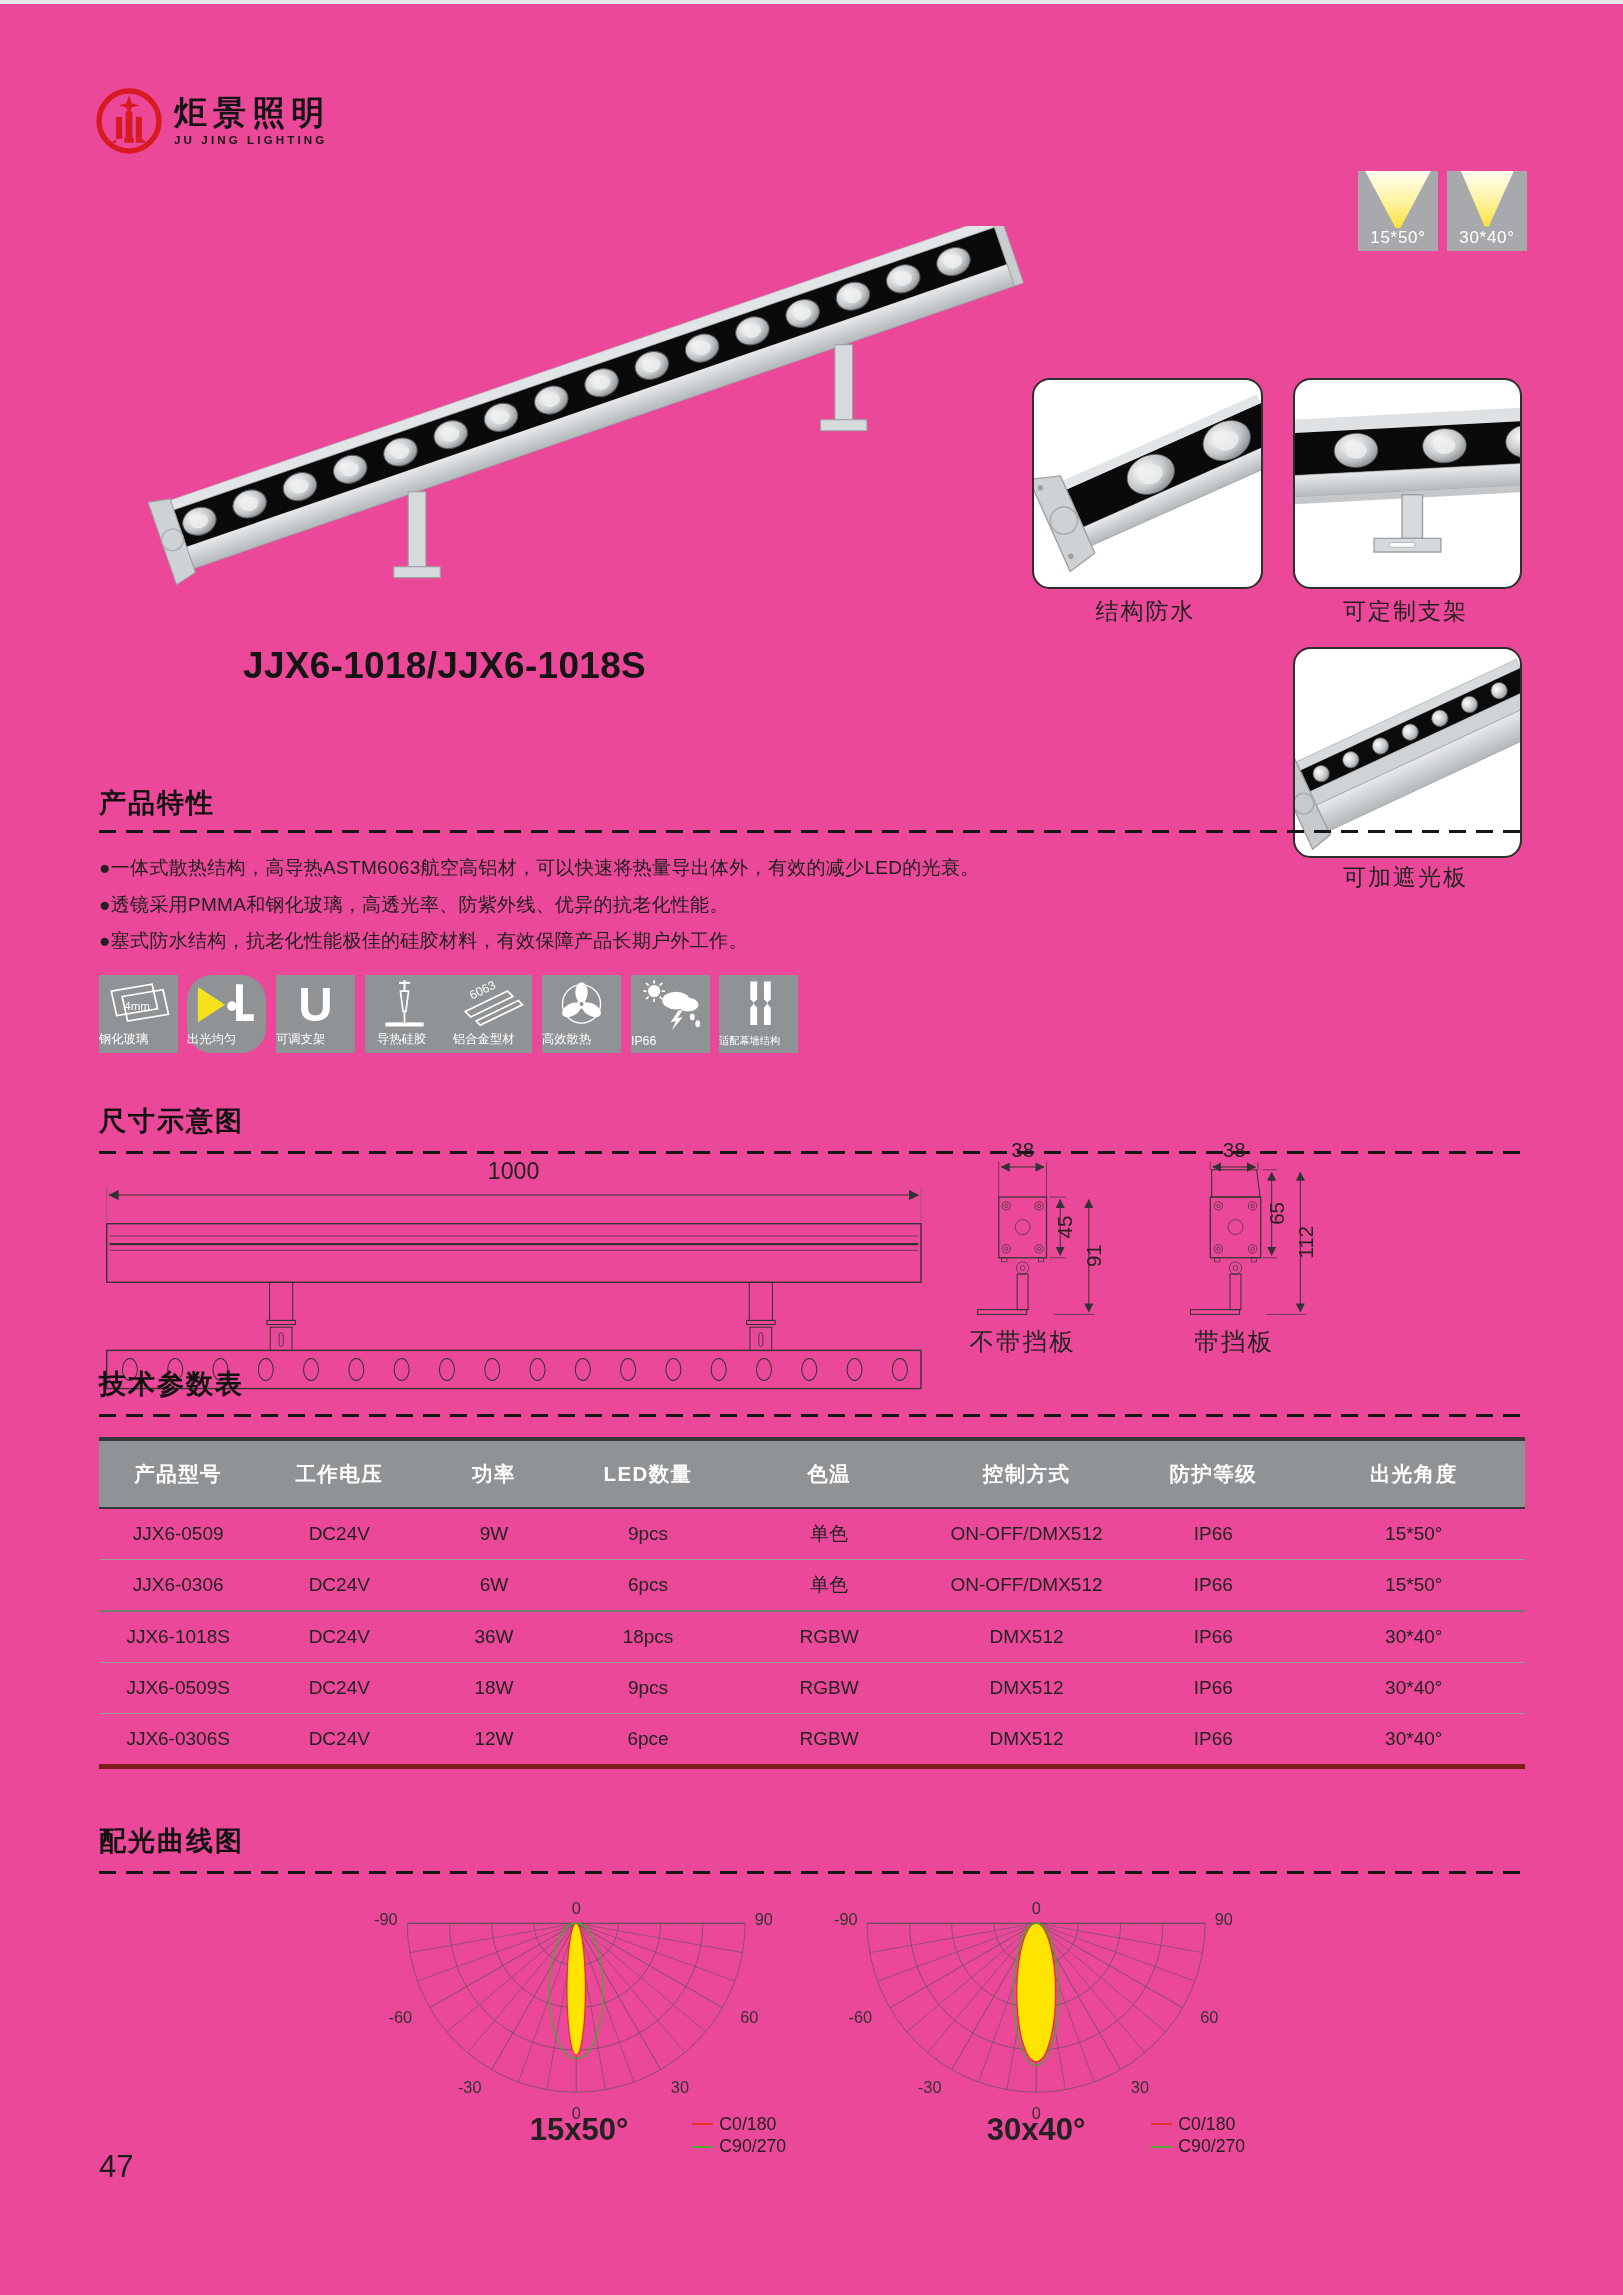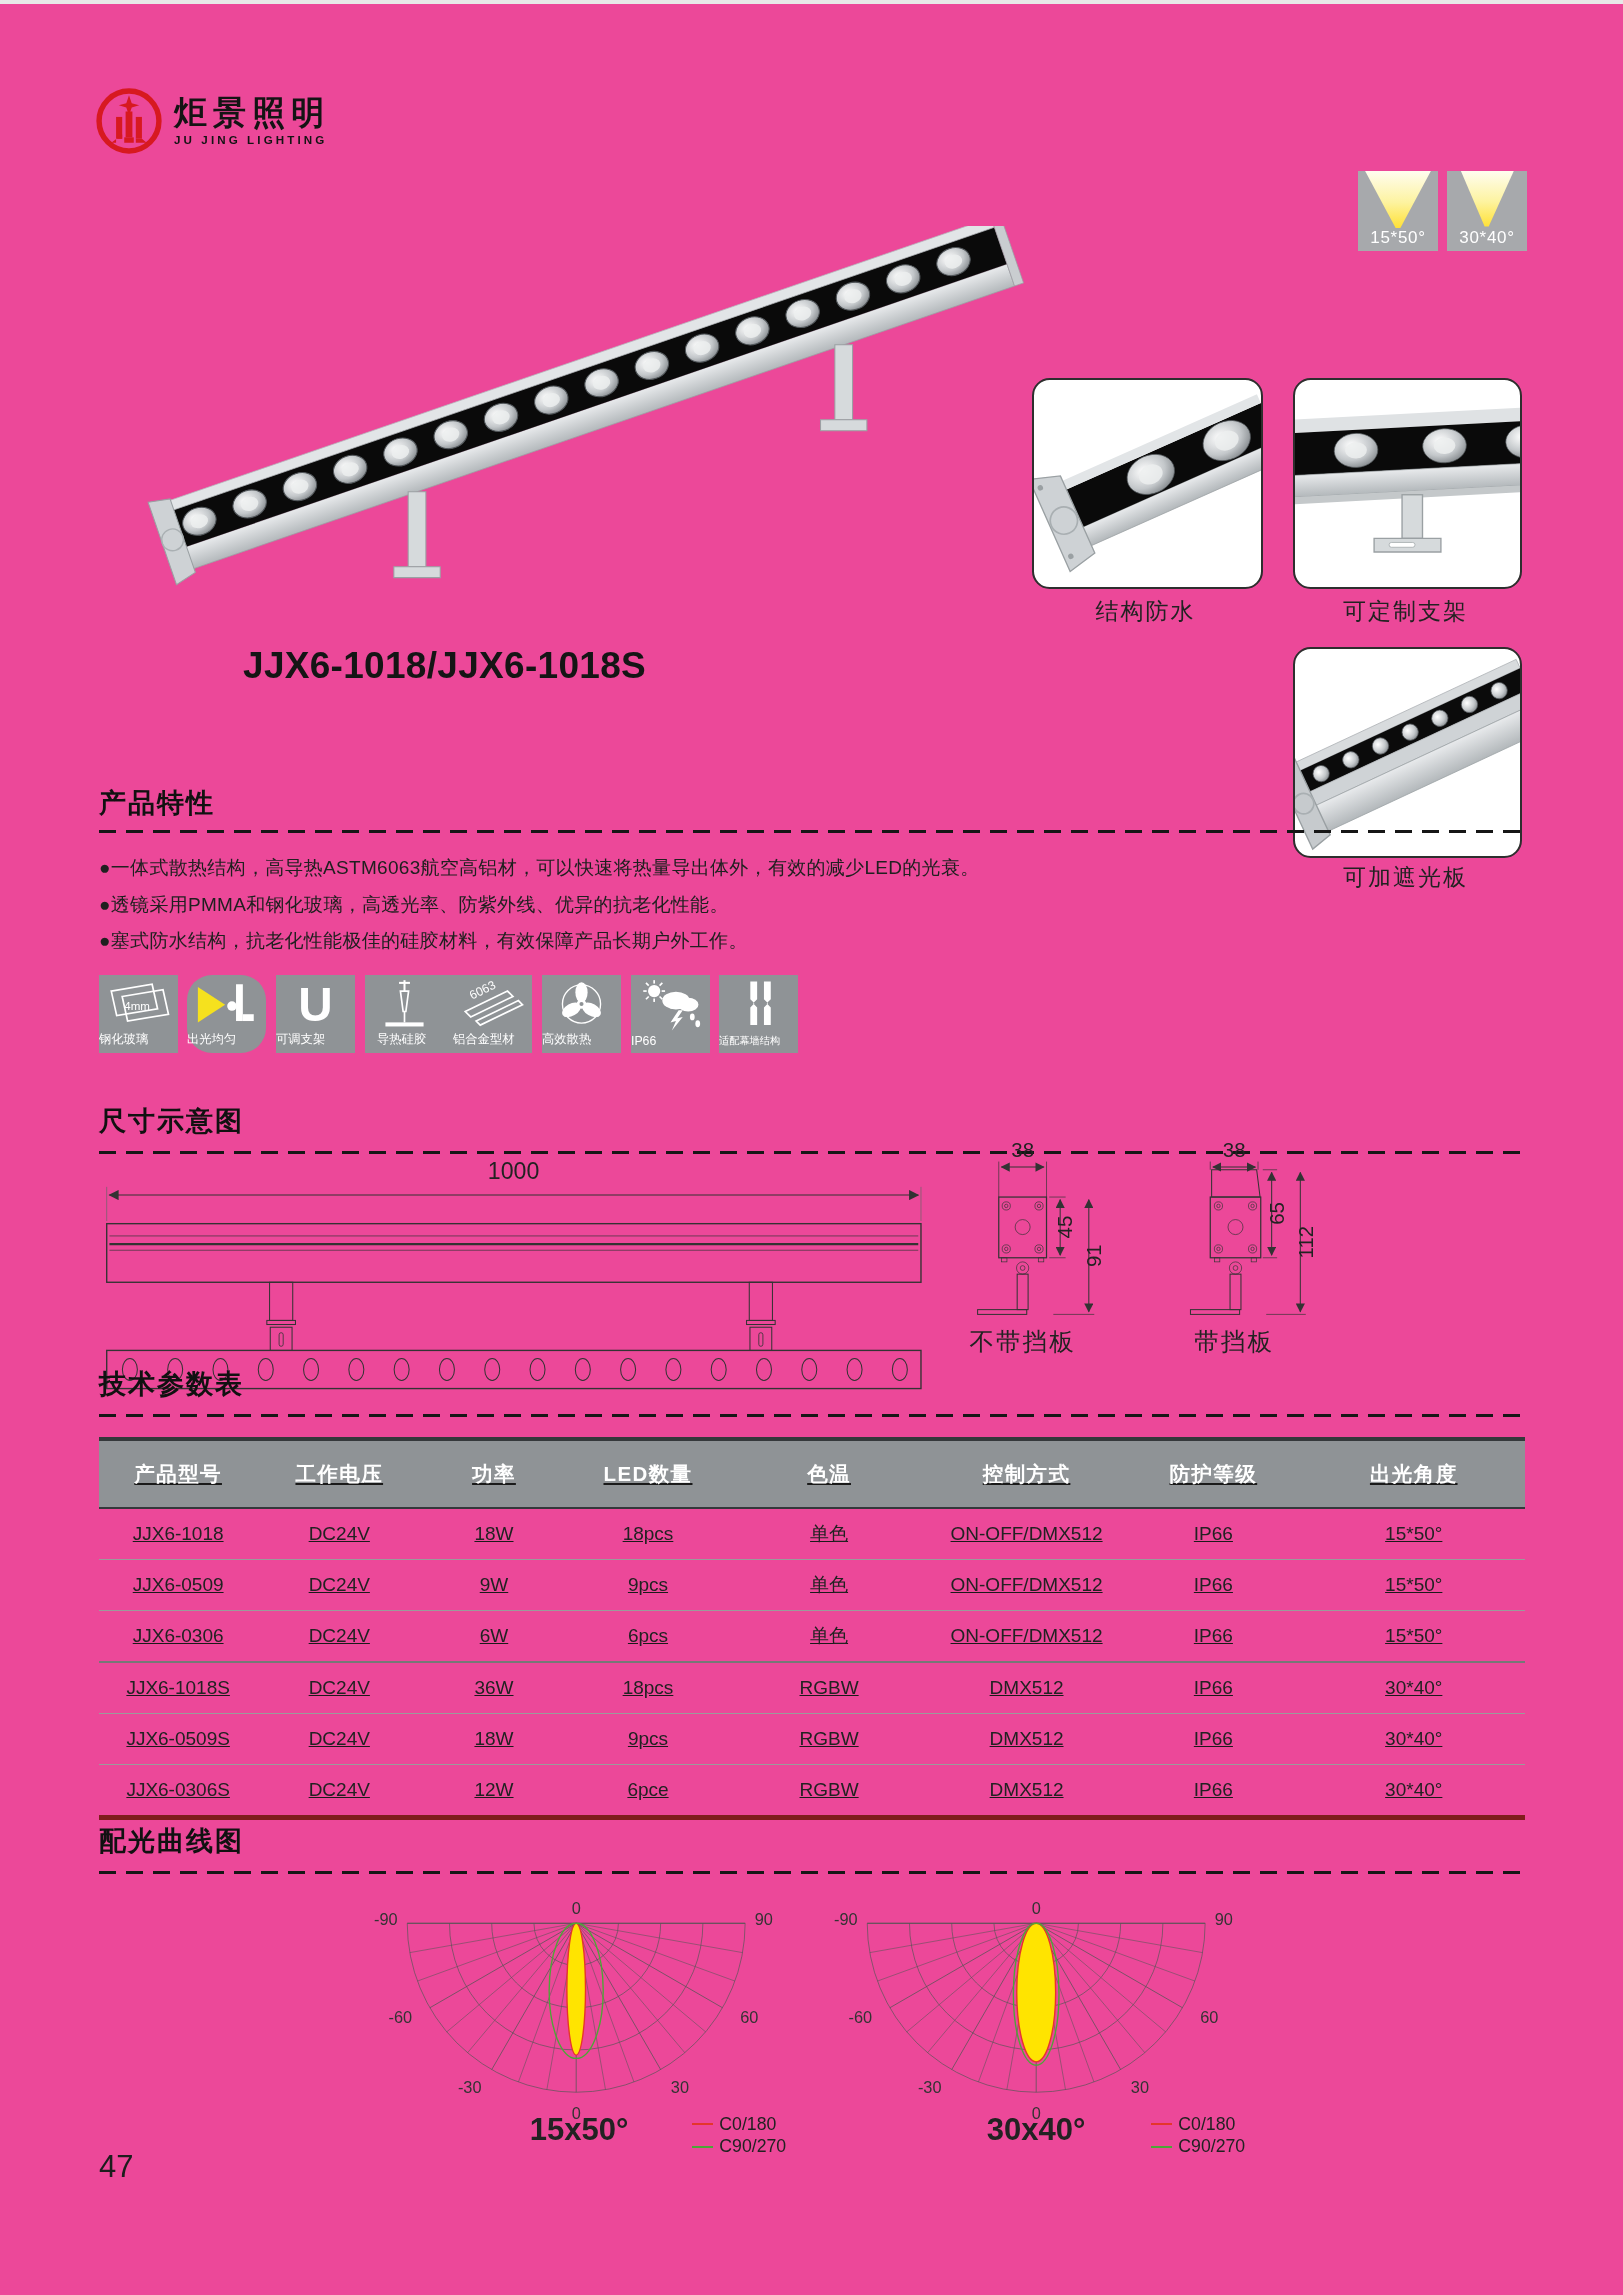"产品型号" .spec-table { text-decoration: underline -> none }
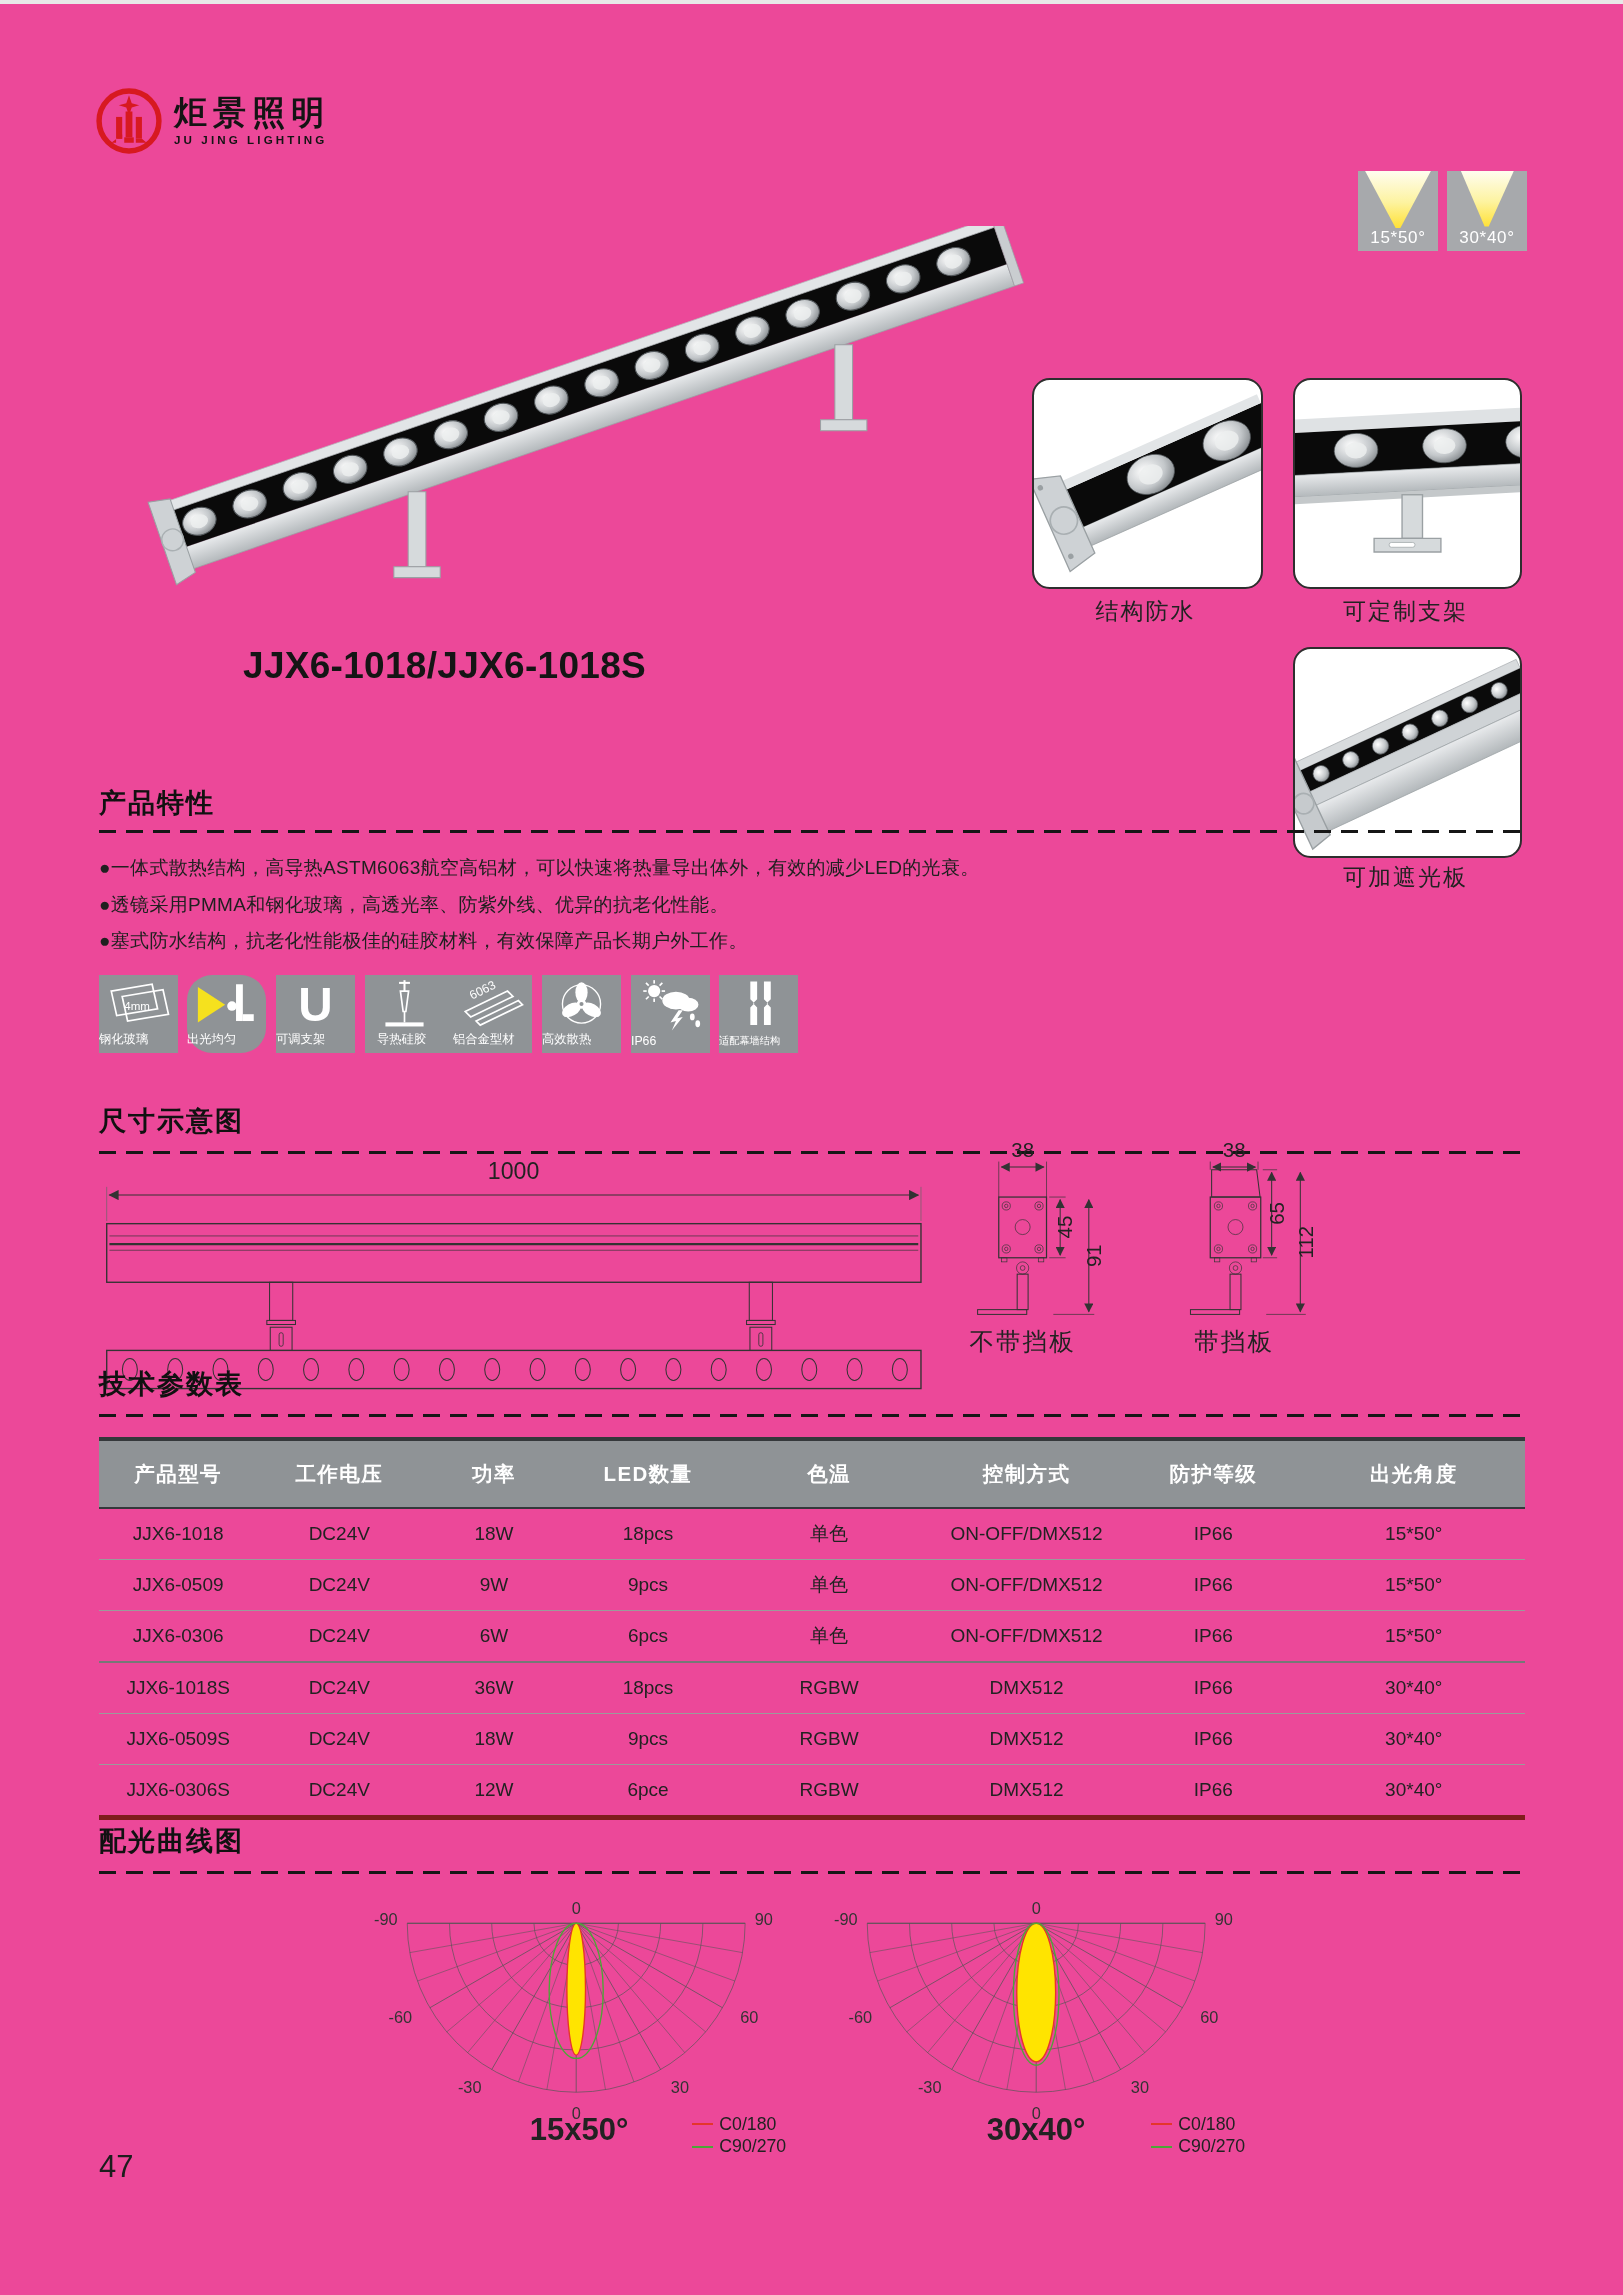"JJX6-1018" tr { html: <tr> <td>JJX6-1018</td> <td>DC24V</td> <td>18W</td> <td>18pcs</td> <td>单色</td> <td>ON-OFF/DMX512</td> <td>IP66</td> <td>15*50°</td> </tr> -> none }
